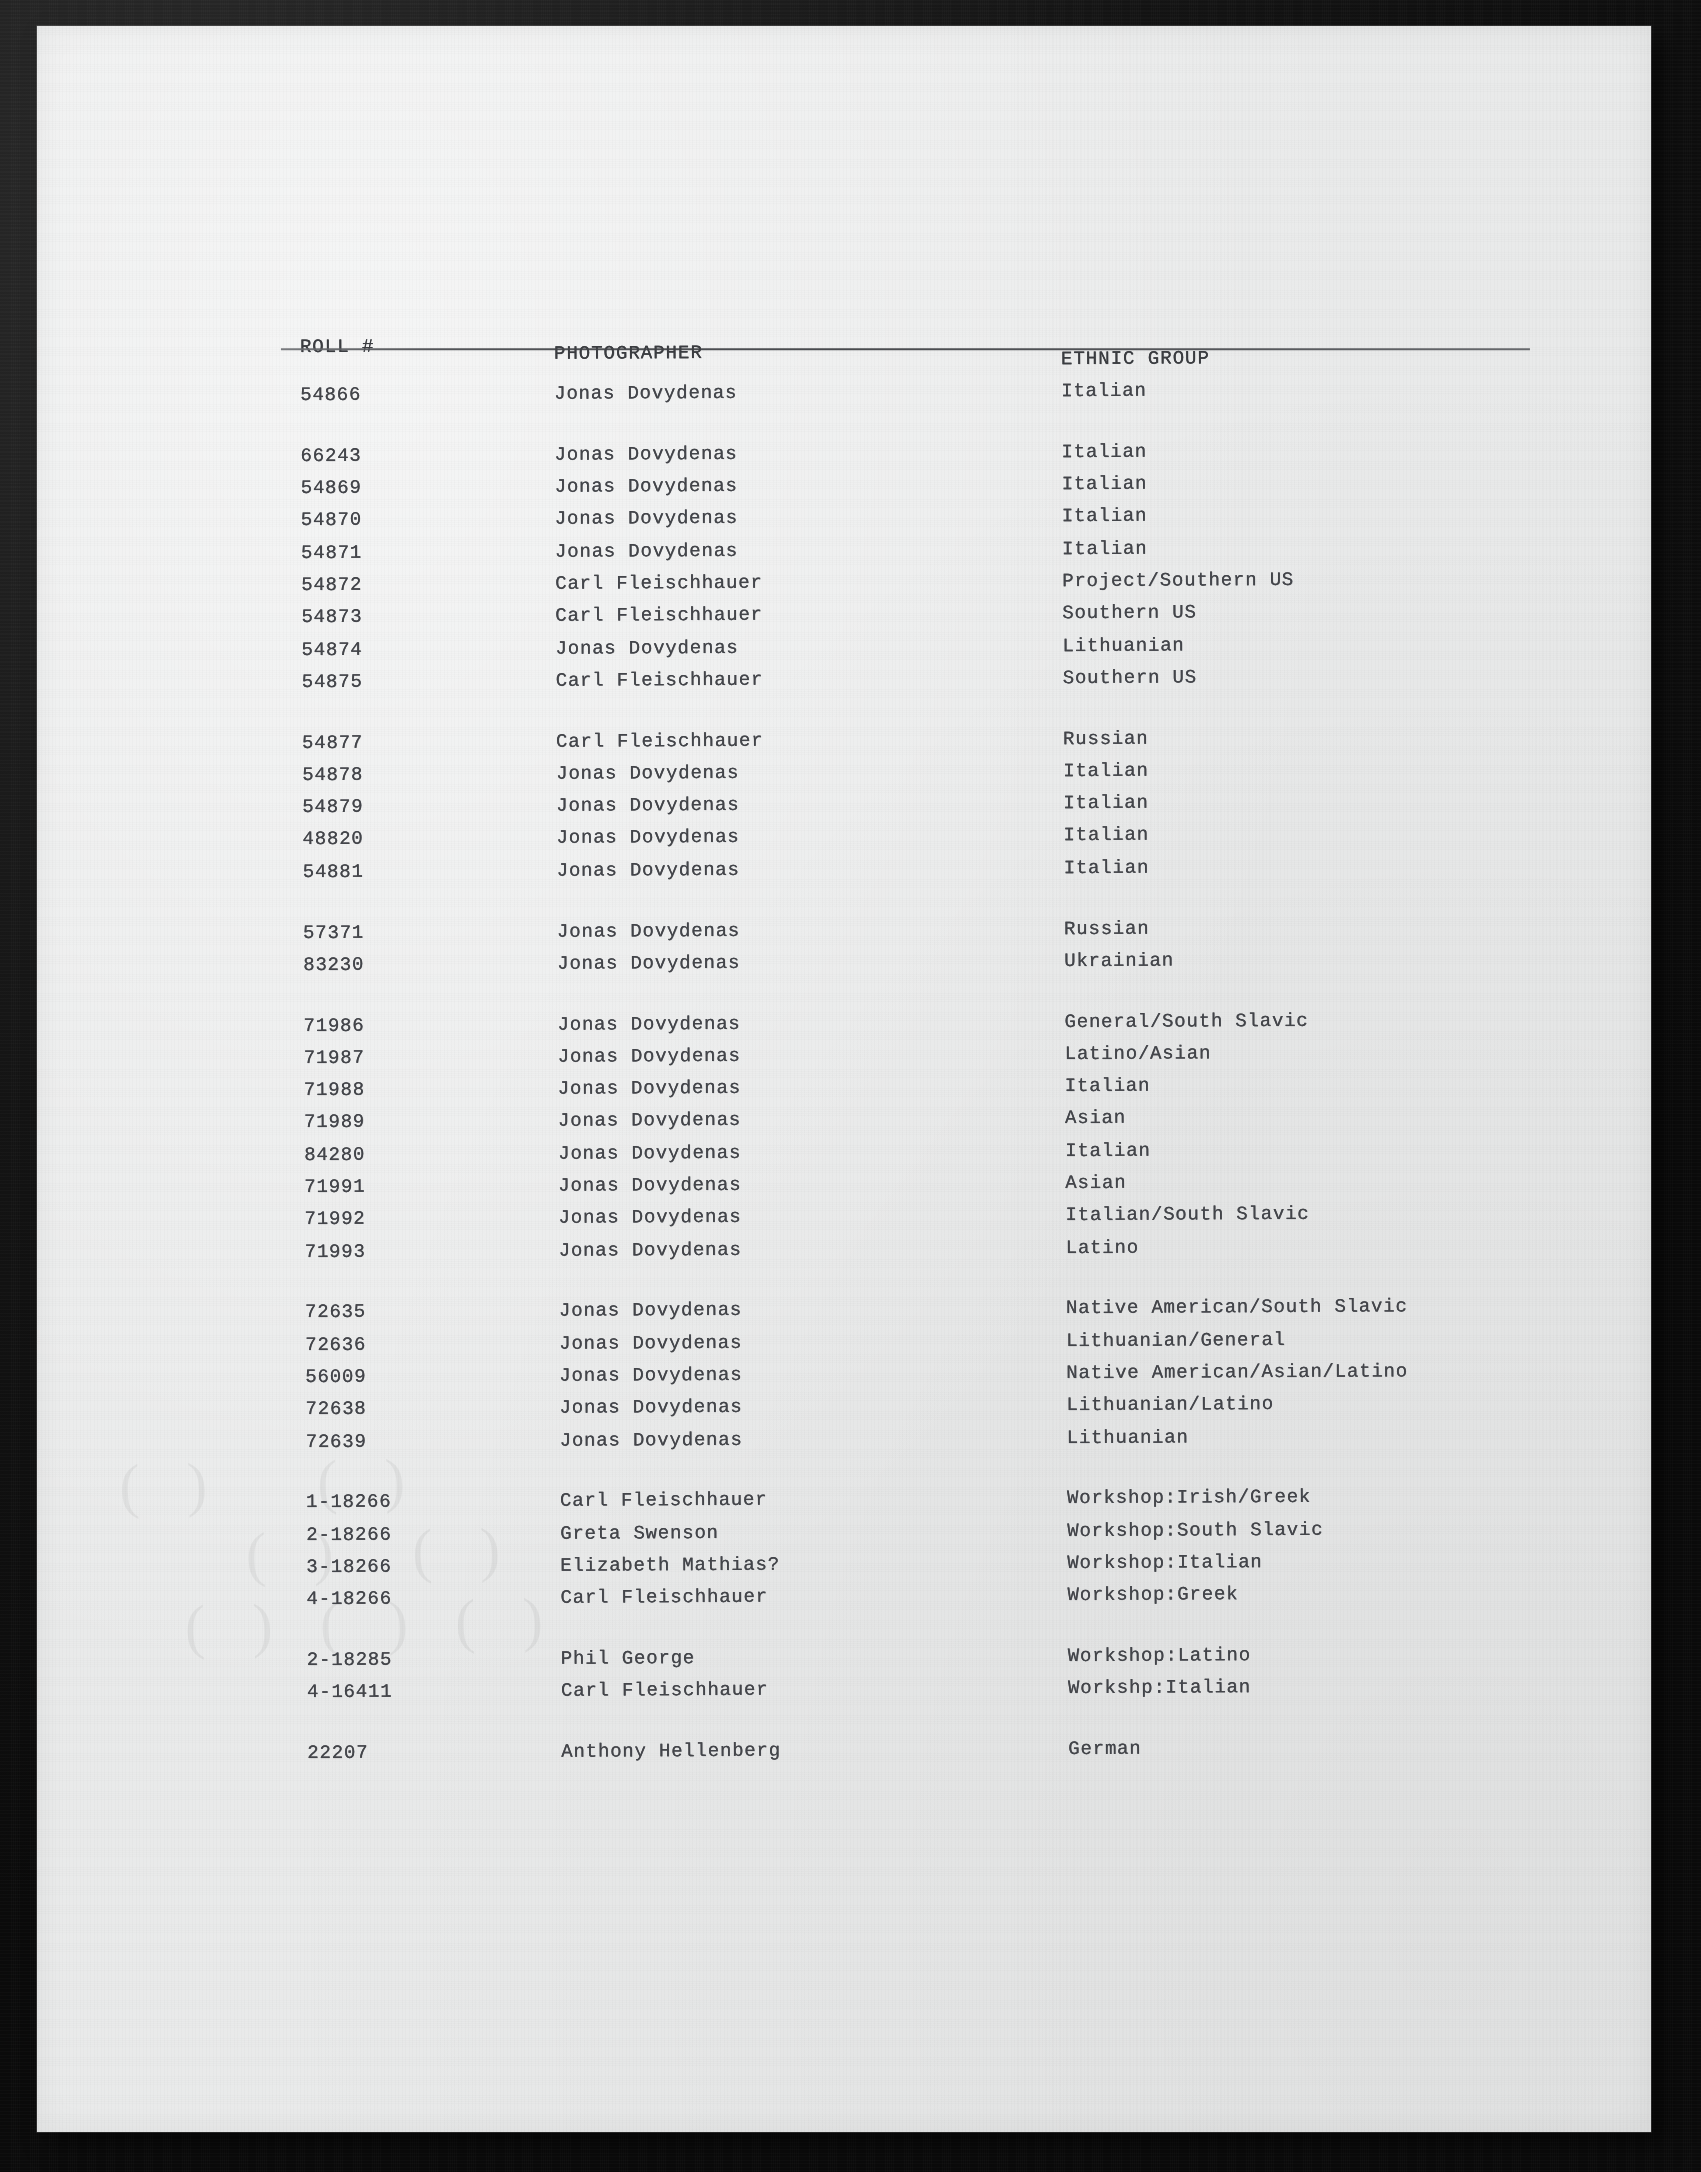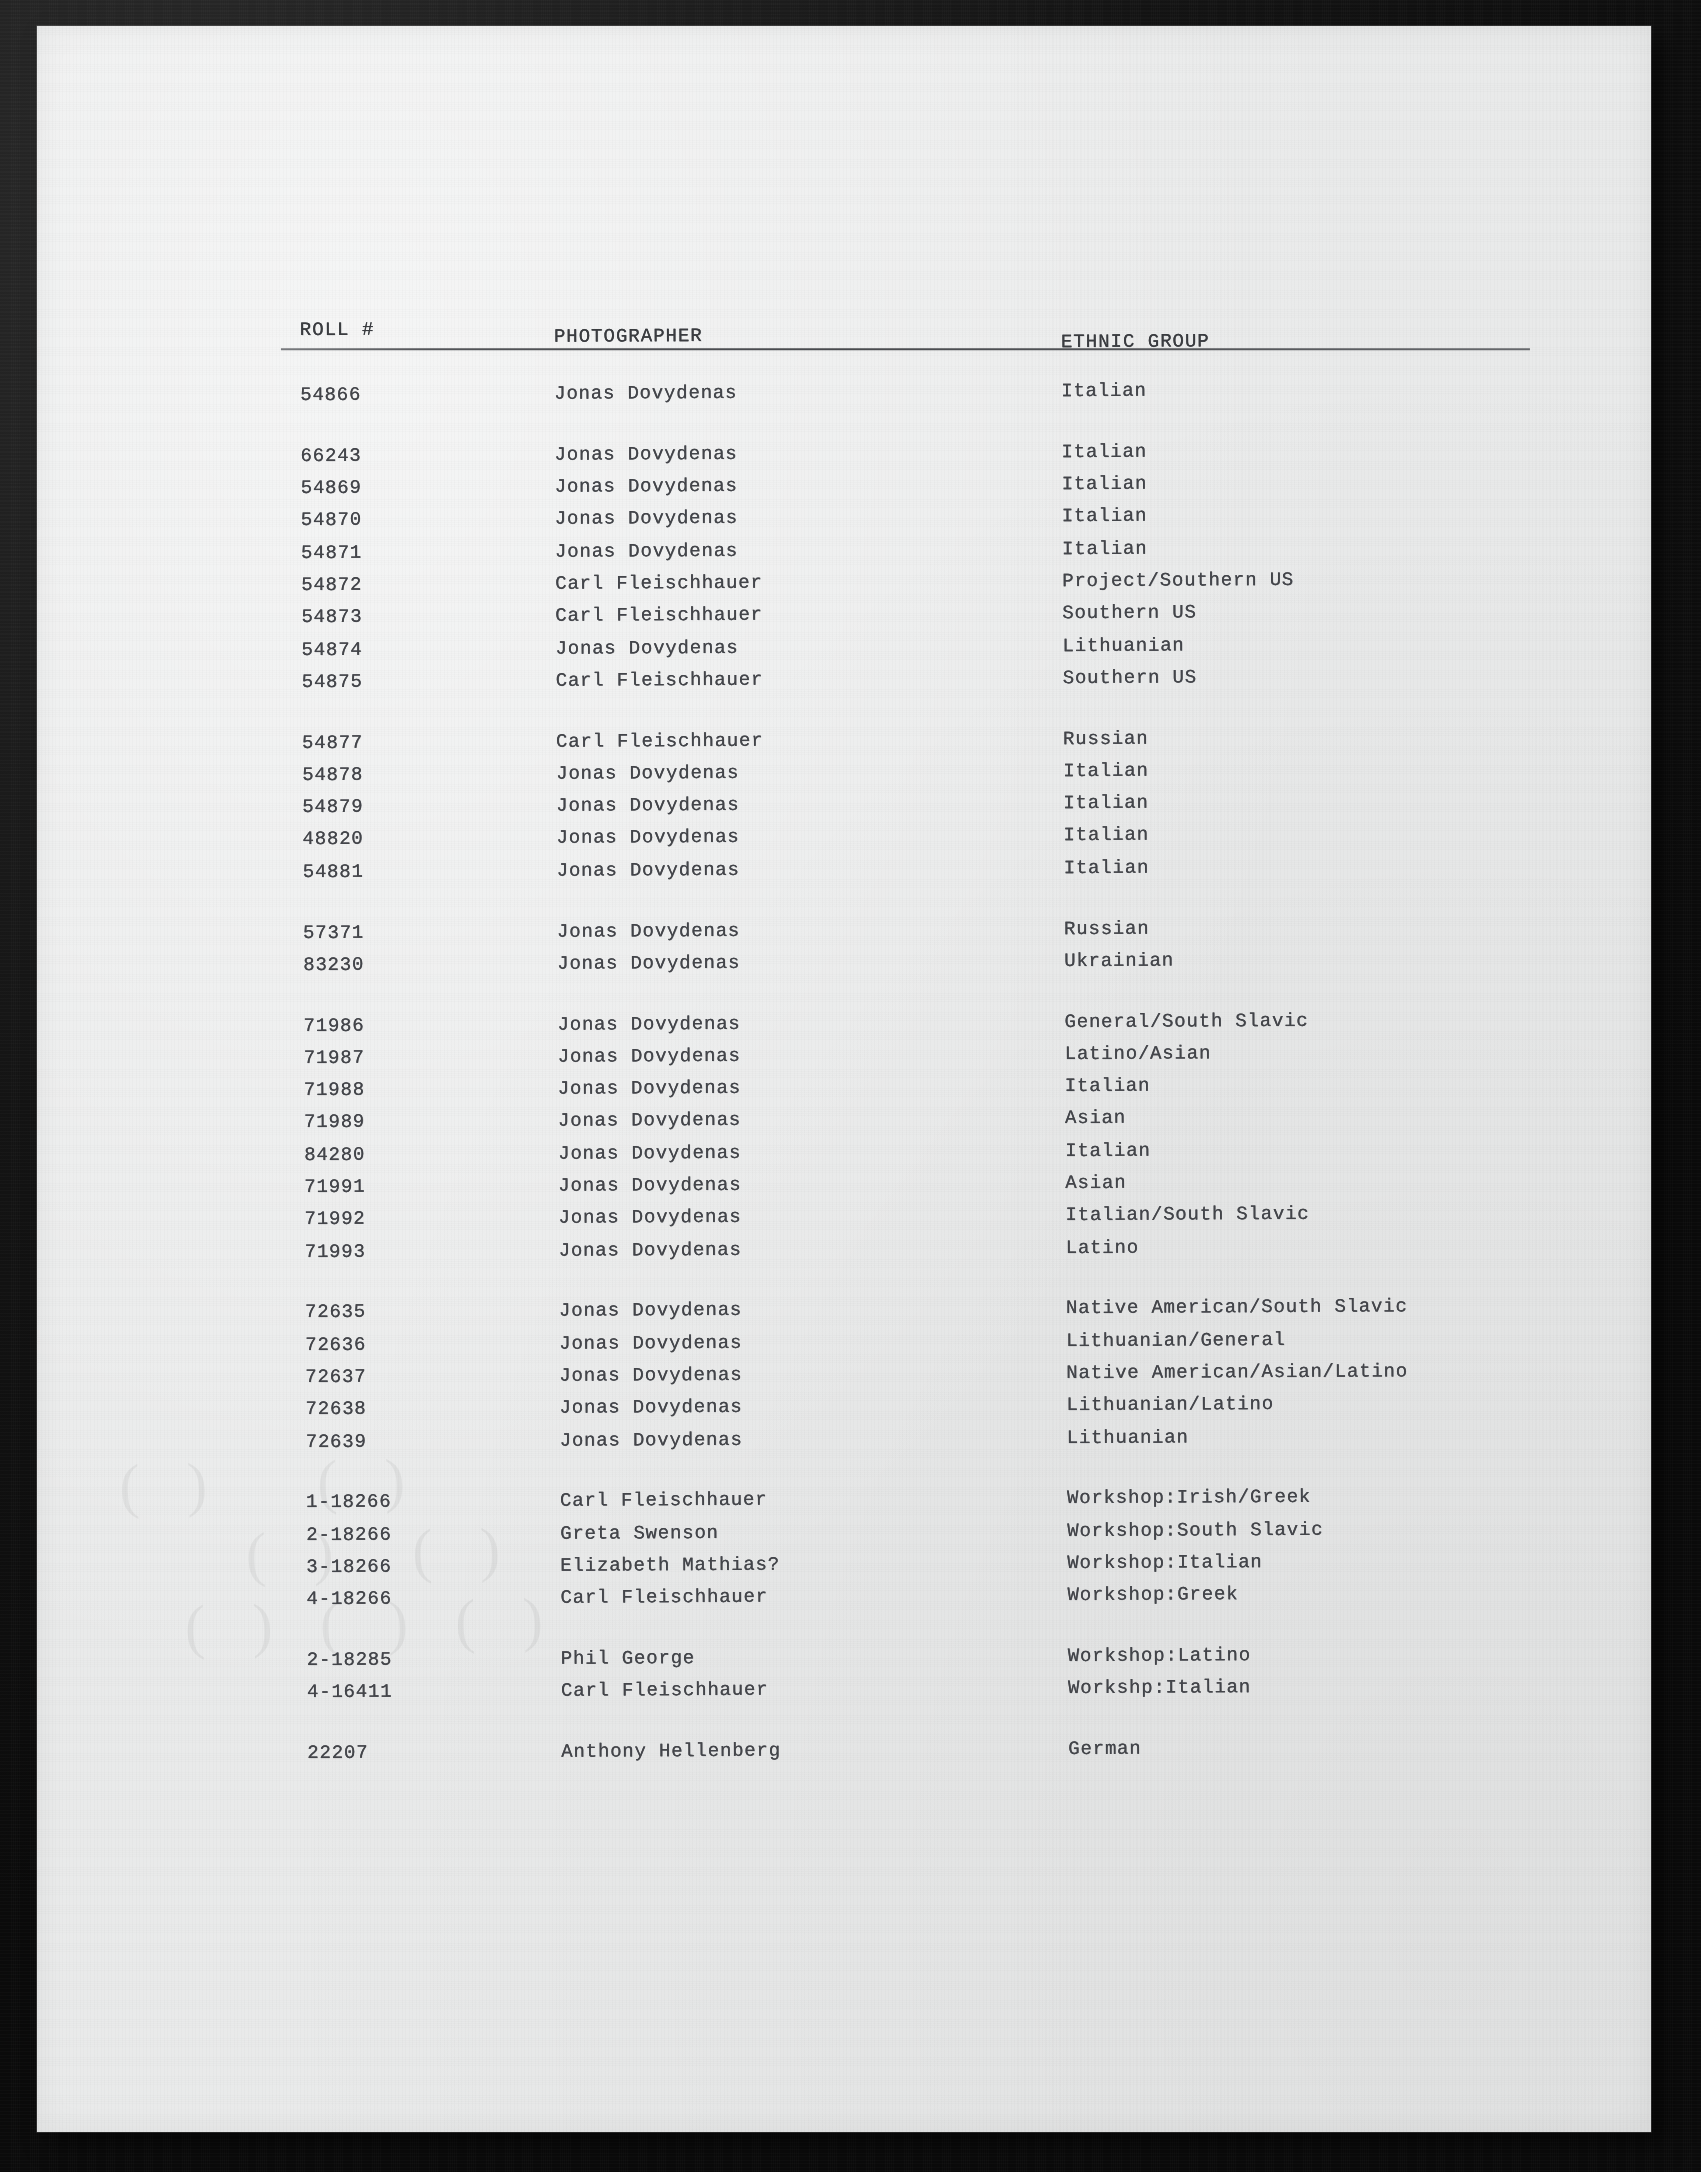"ROLL #" #header-row { top: 285px -> 302px }
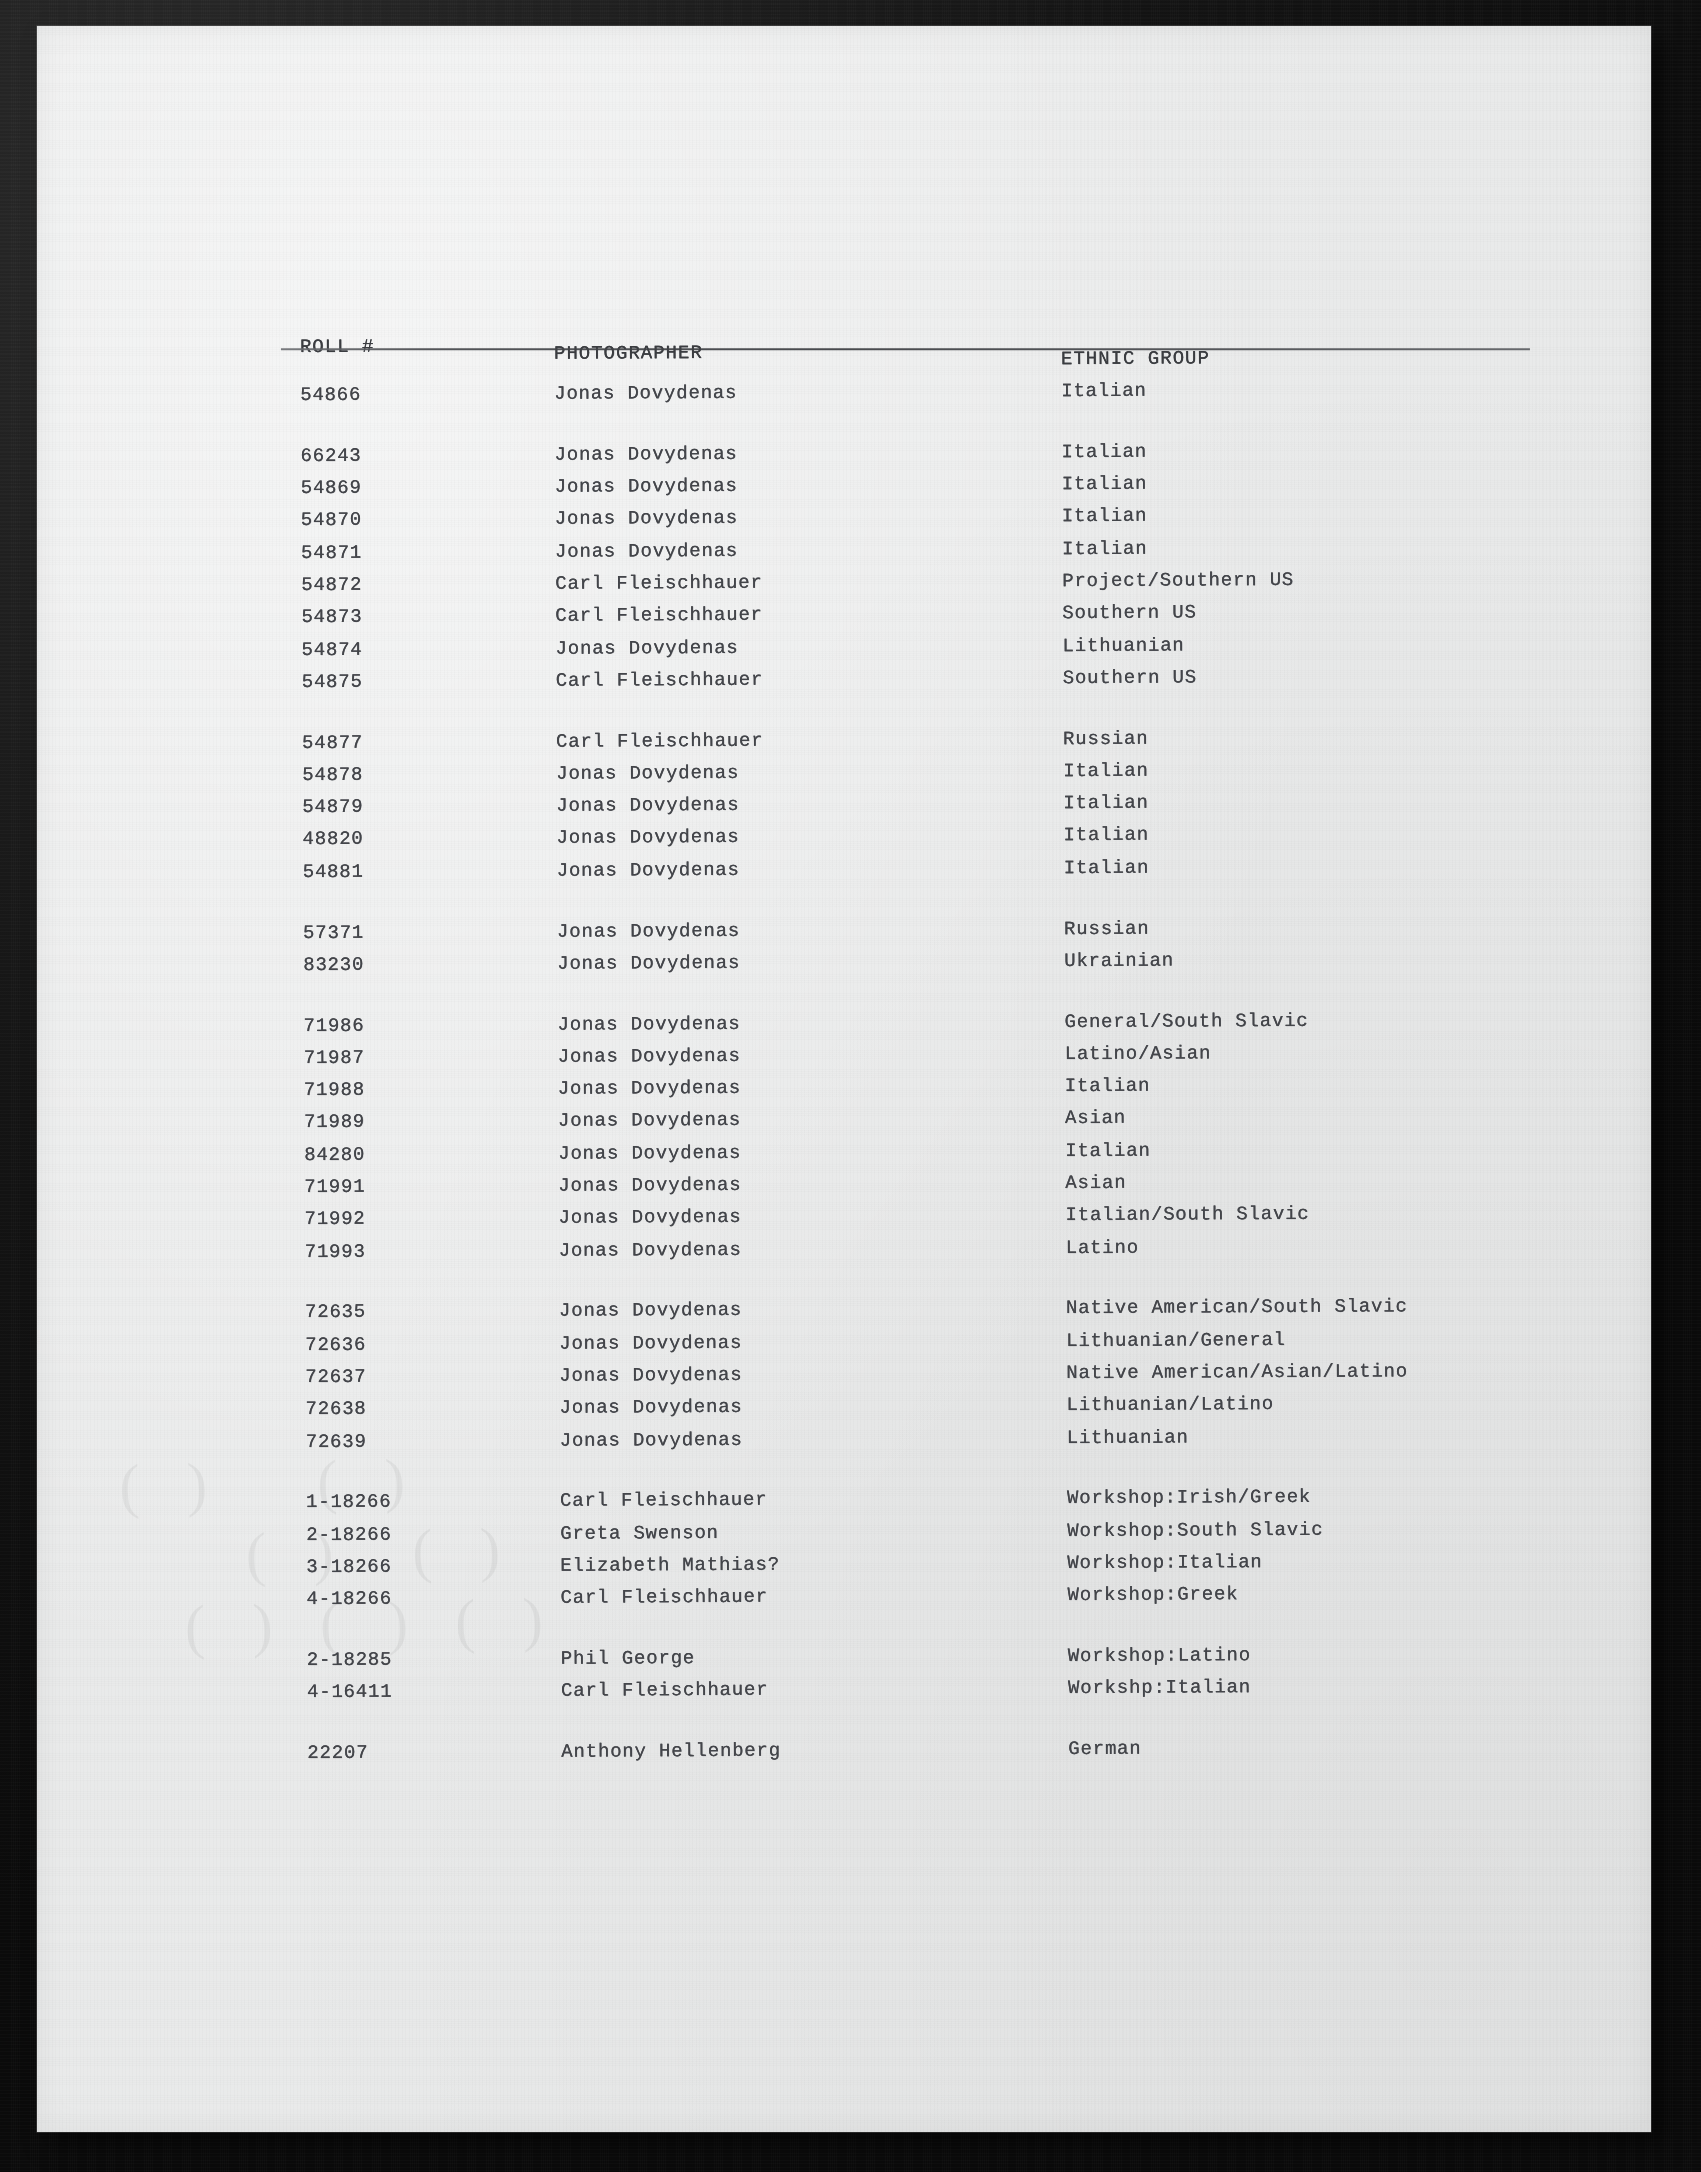"72637" span.col-roll { text: 72637 -> 56009 }
